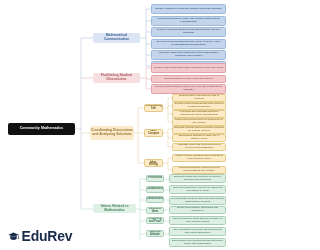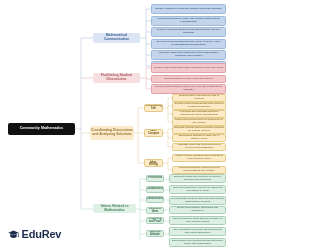"EduRev" #logo .wordmark { font-size: 11px -> 14px }
